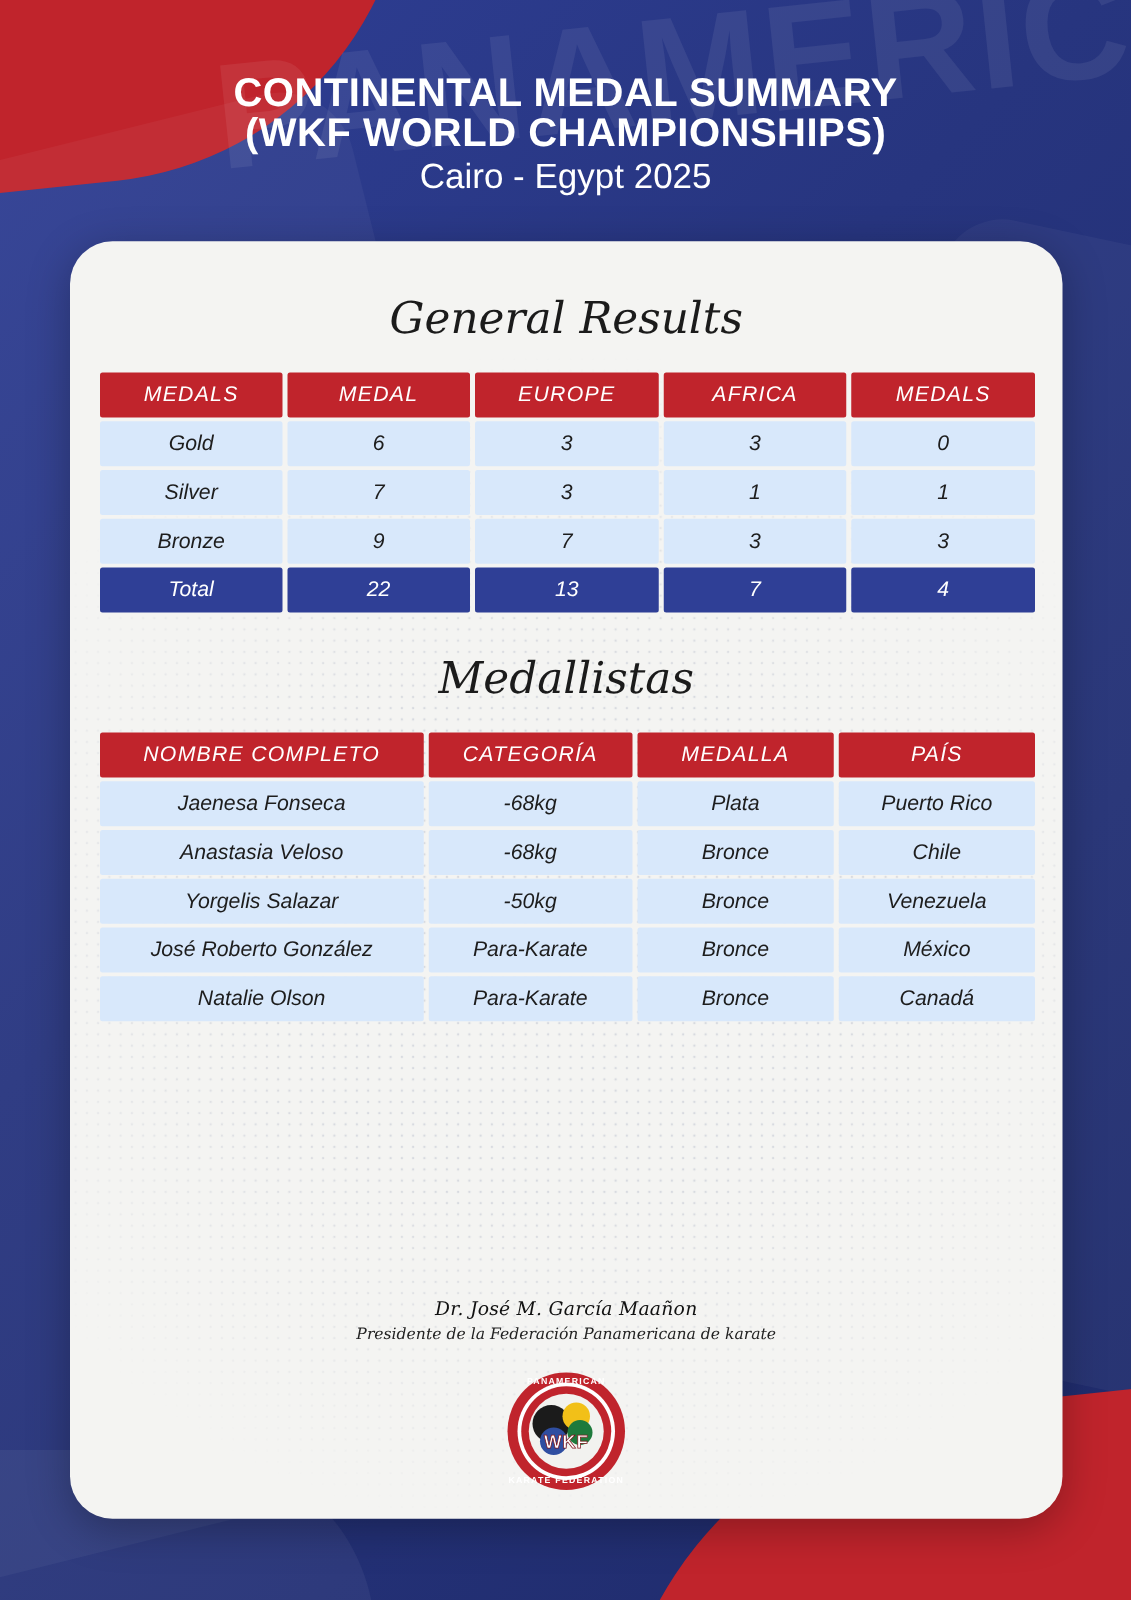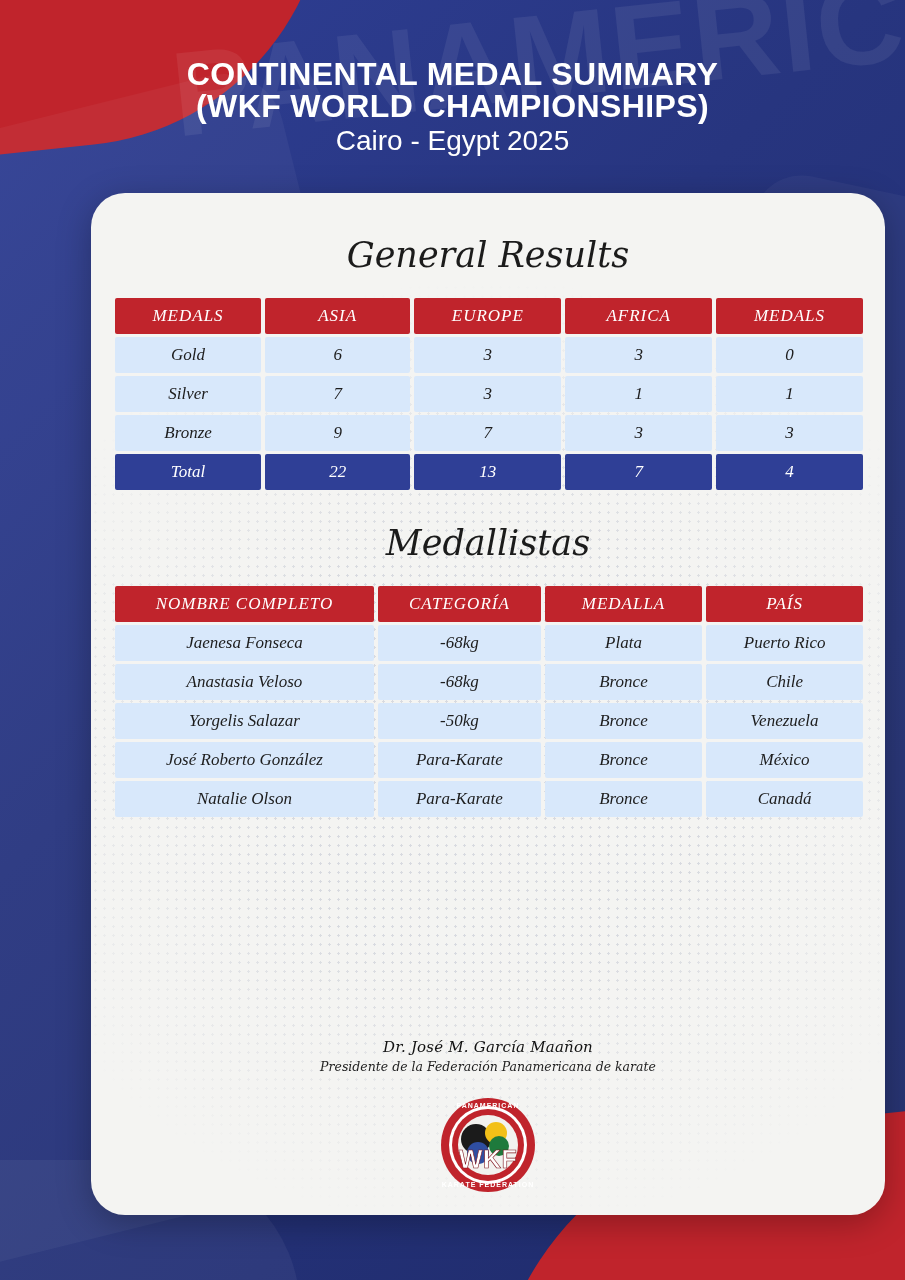"General Results" .card { margin-left: 35px -> none }
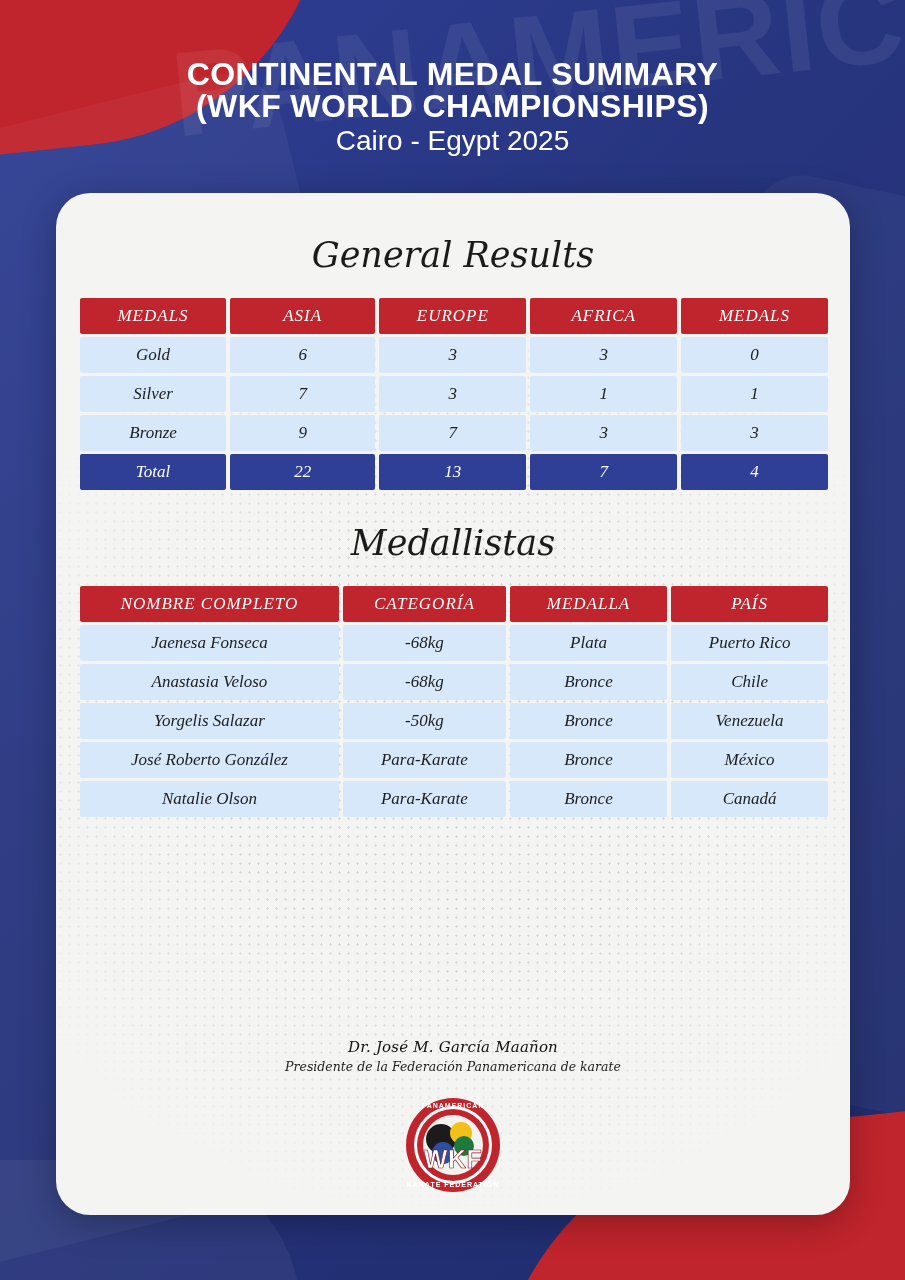"MEDALS" table { font-family: Liberation Serif, serif -> Liberation Sans, sans-serif }
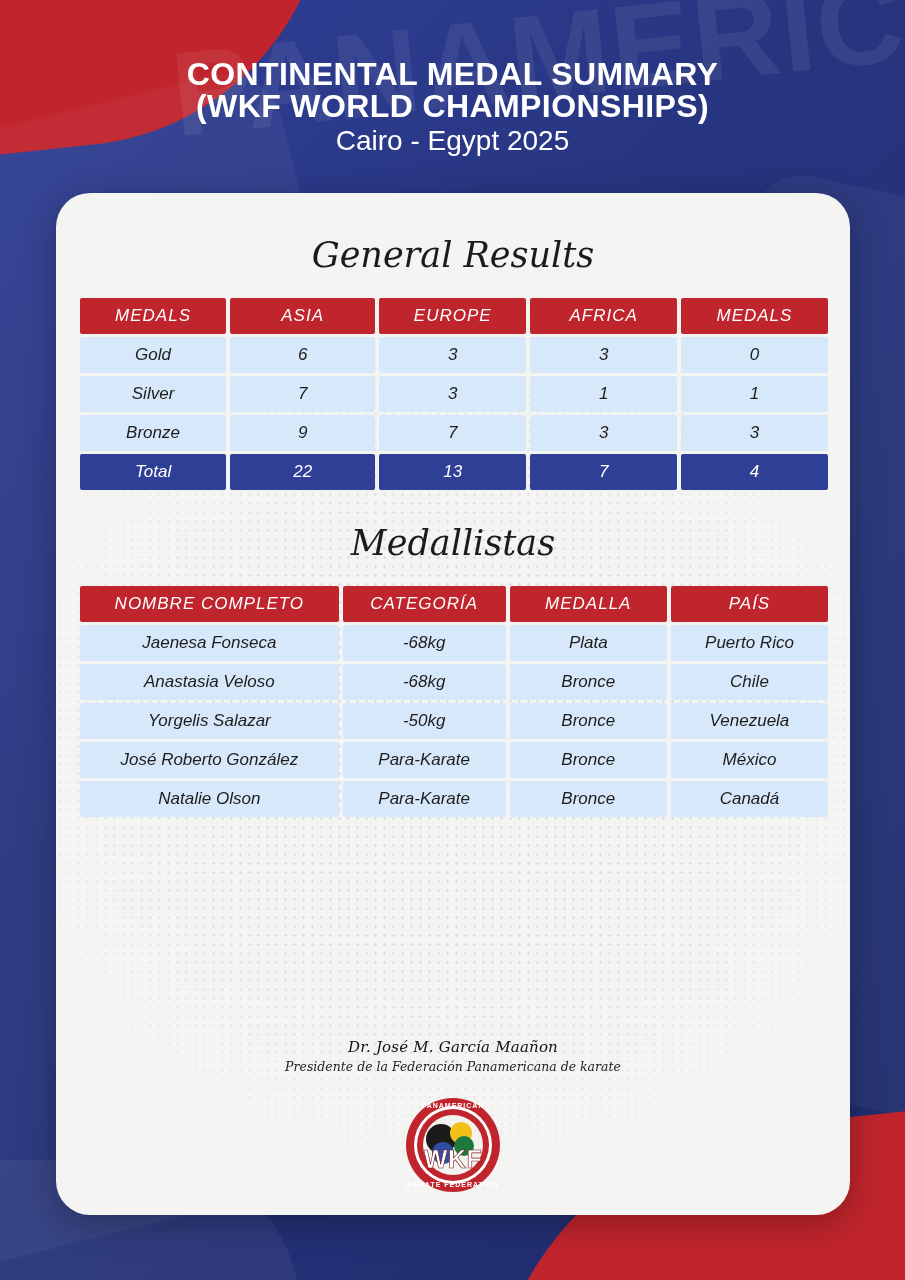"ASIA" th { text: ASIA -> MEDAL }
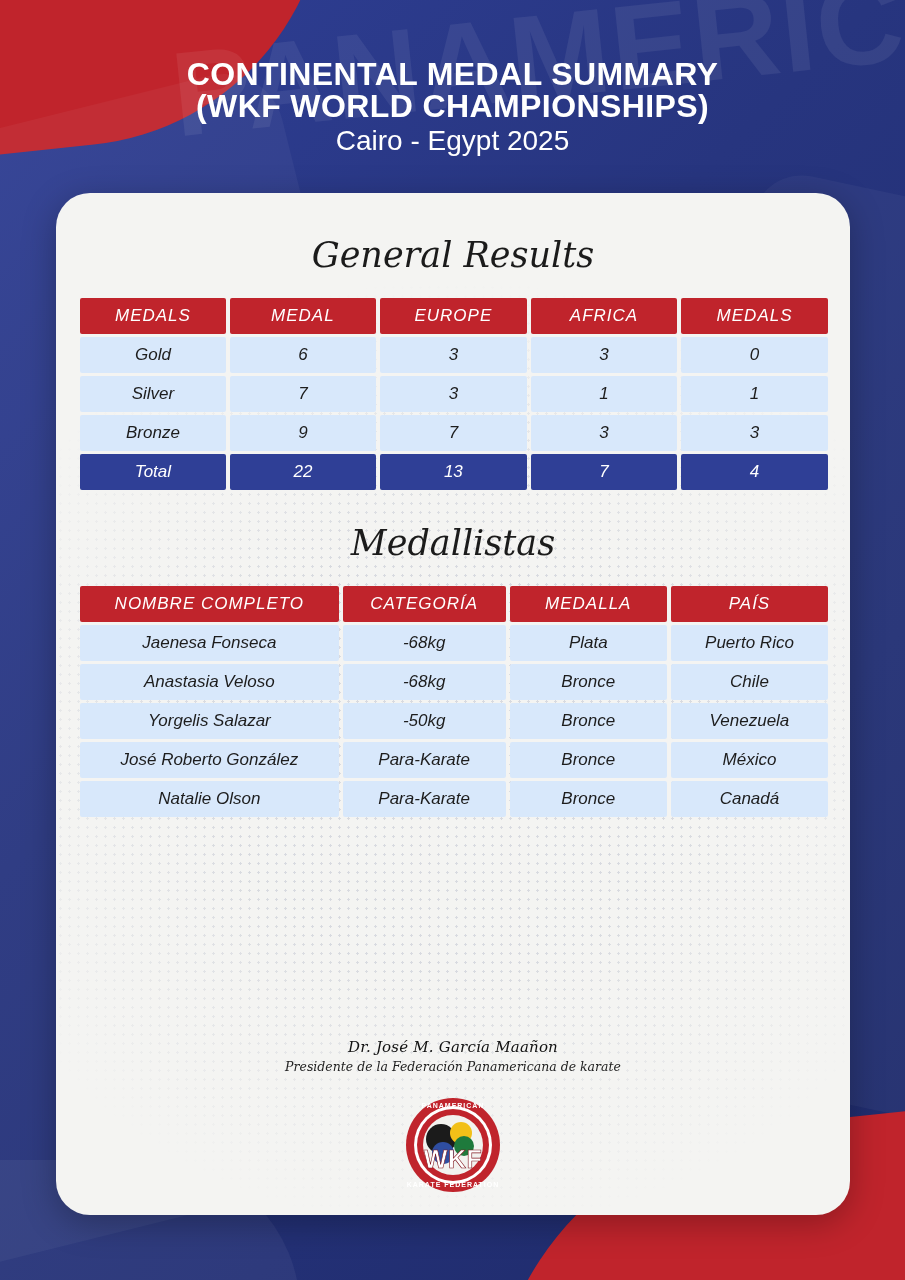"WKF" .logo .wkf { font-size: 25px -> 15px }
